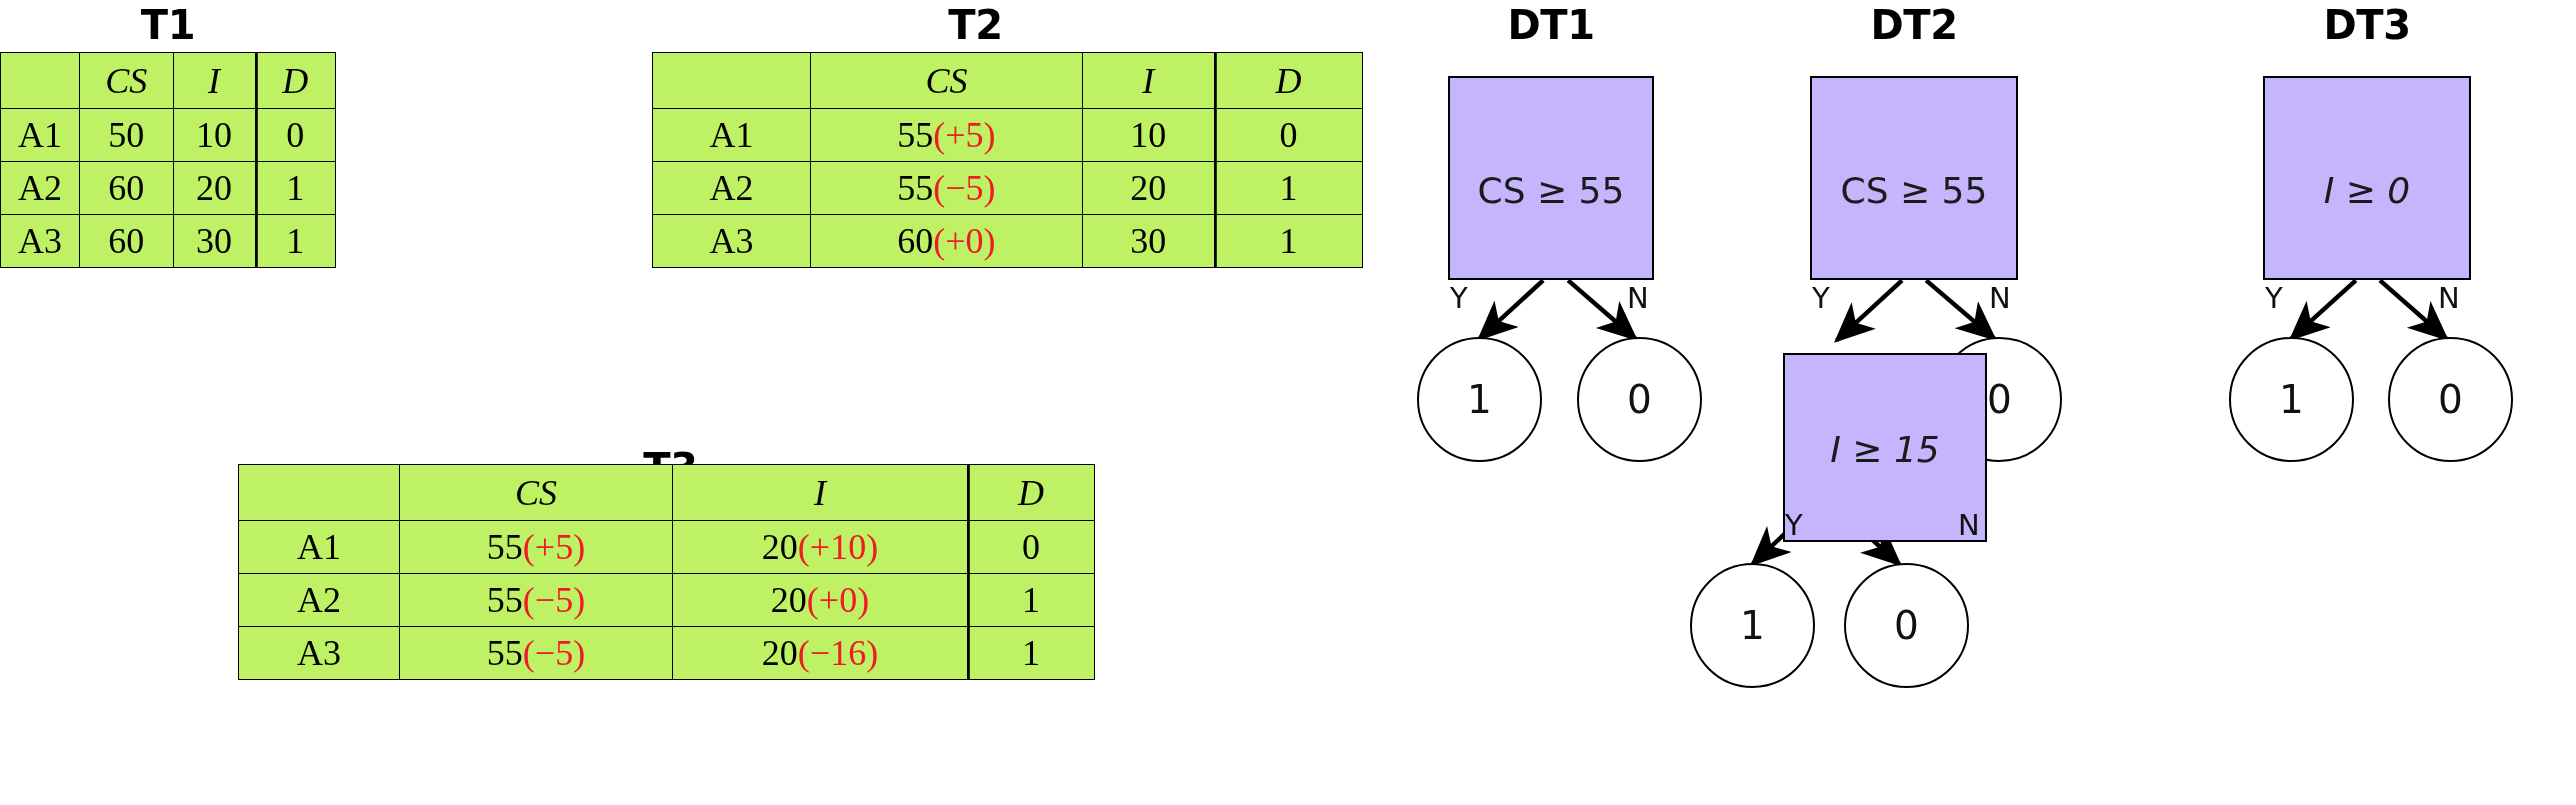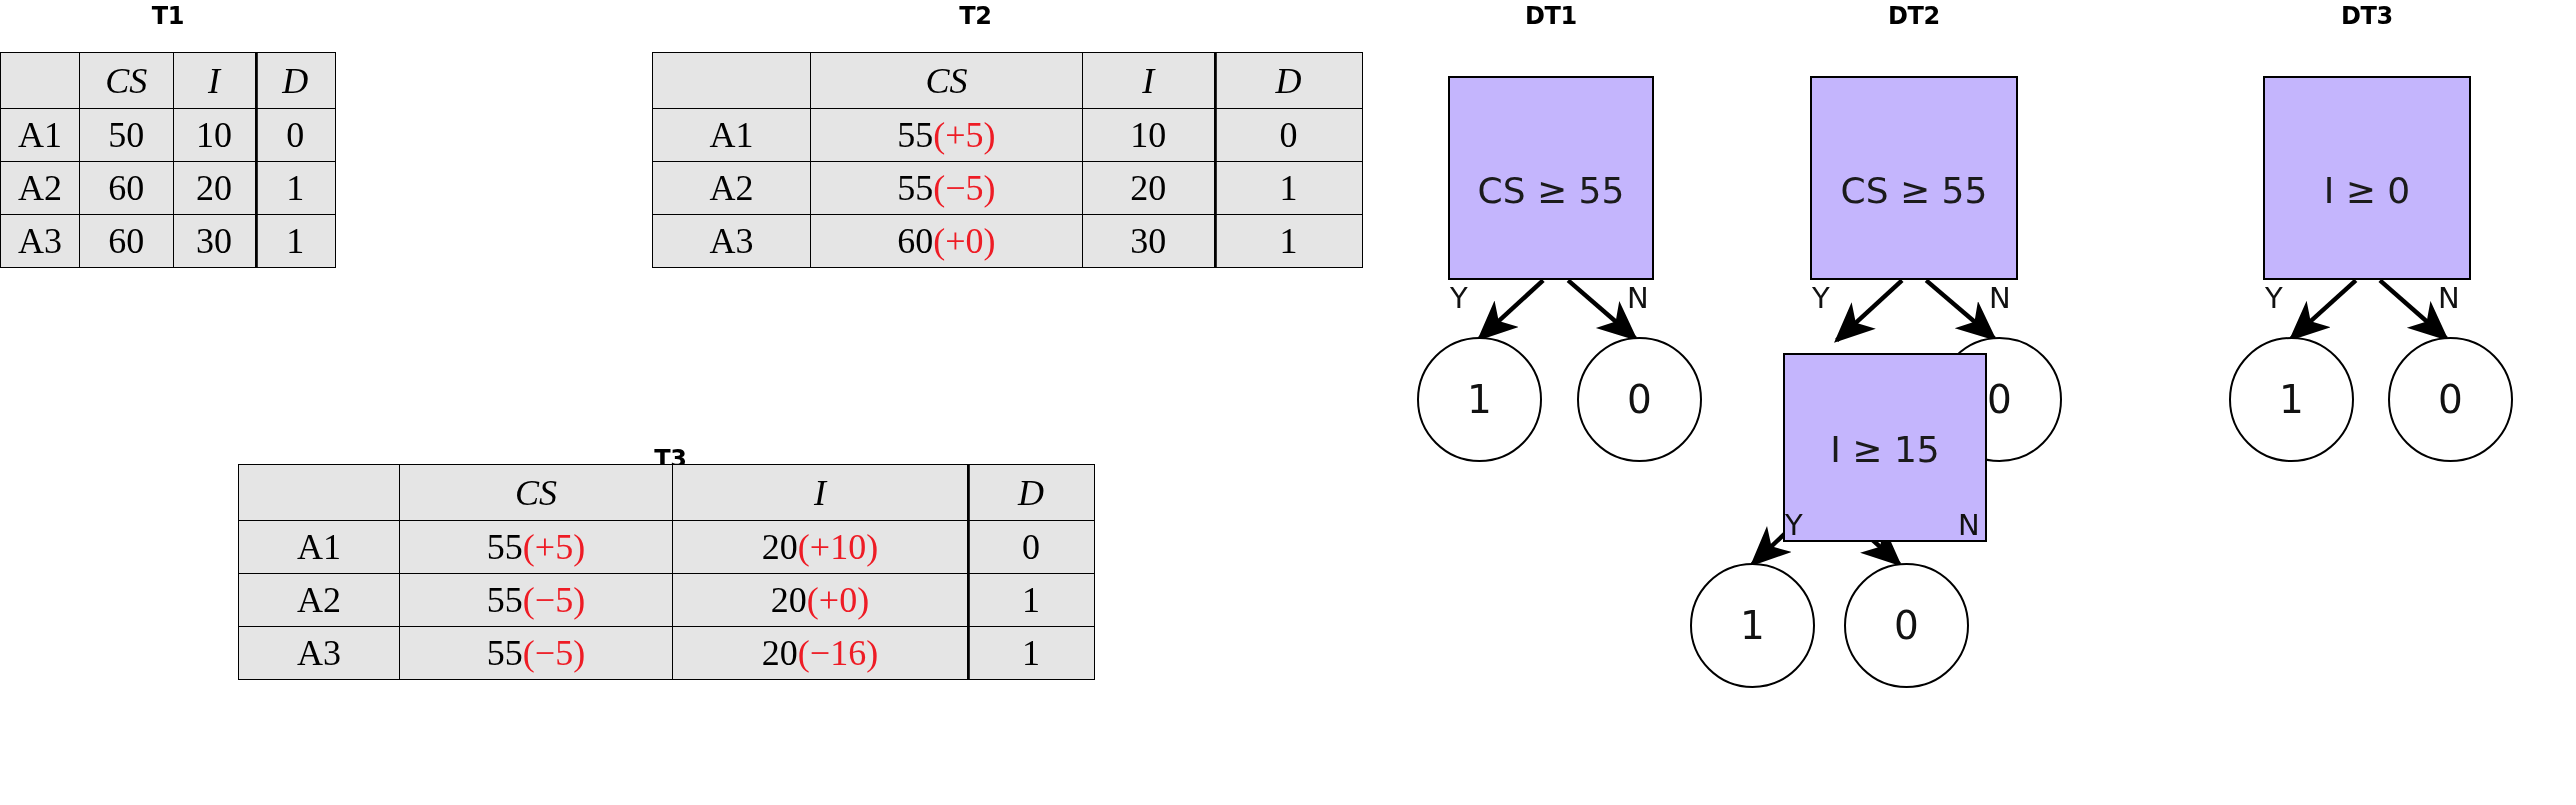"T1" .tcap { font-size: 24px -> 40px }
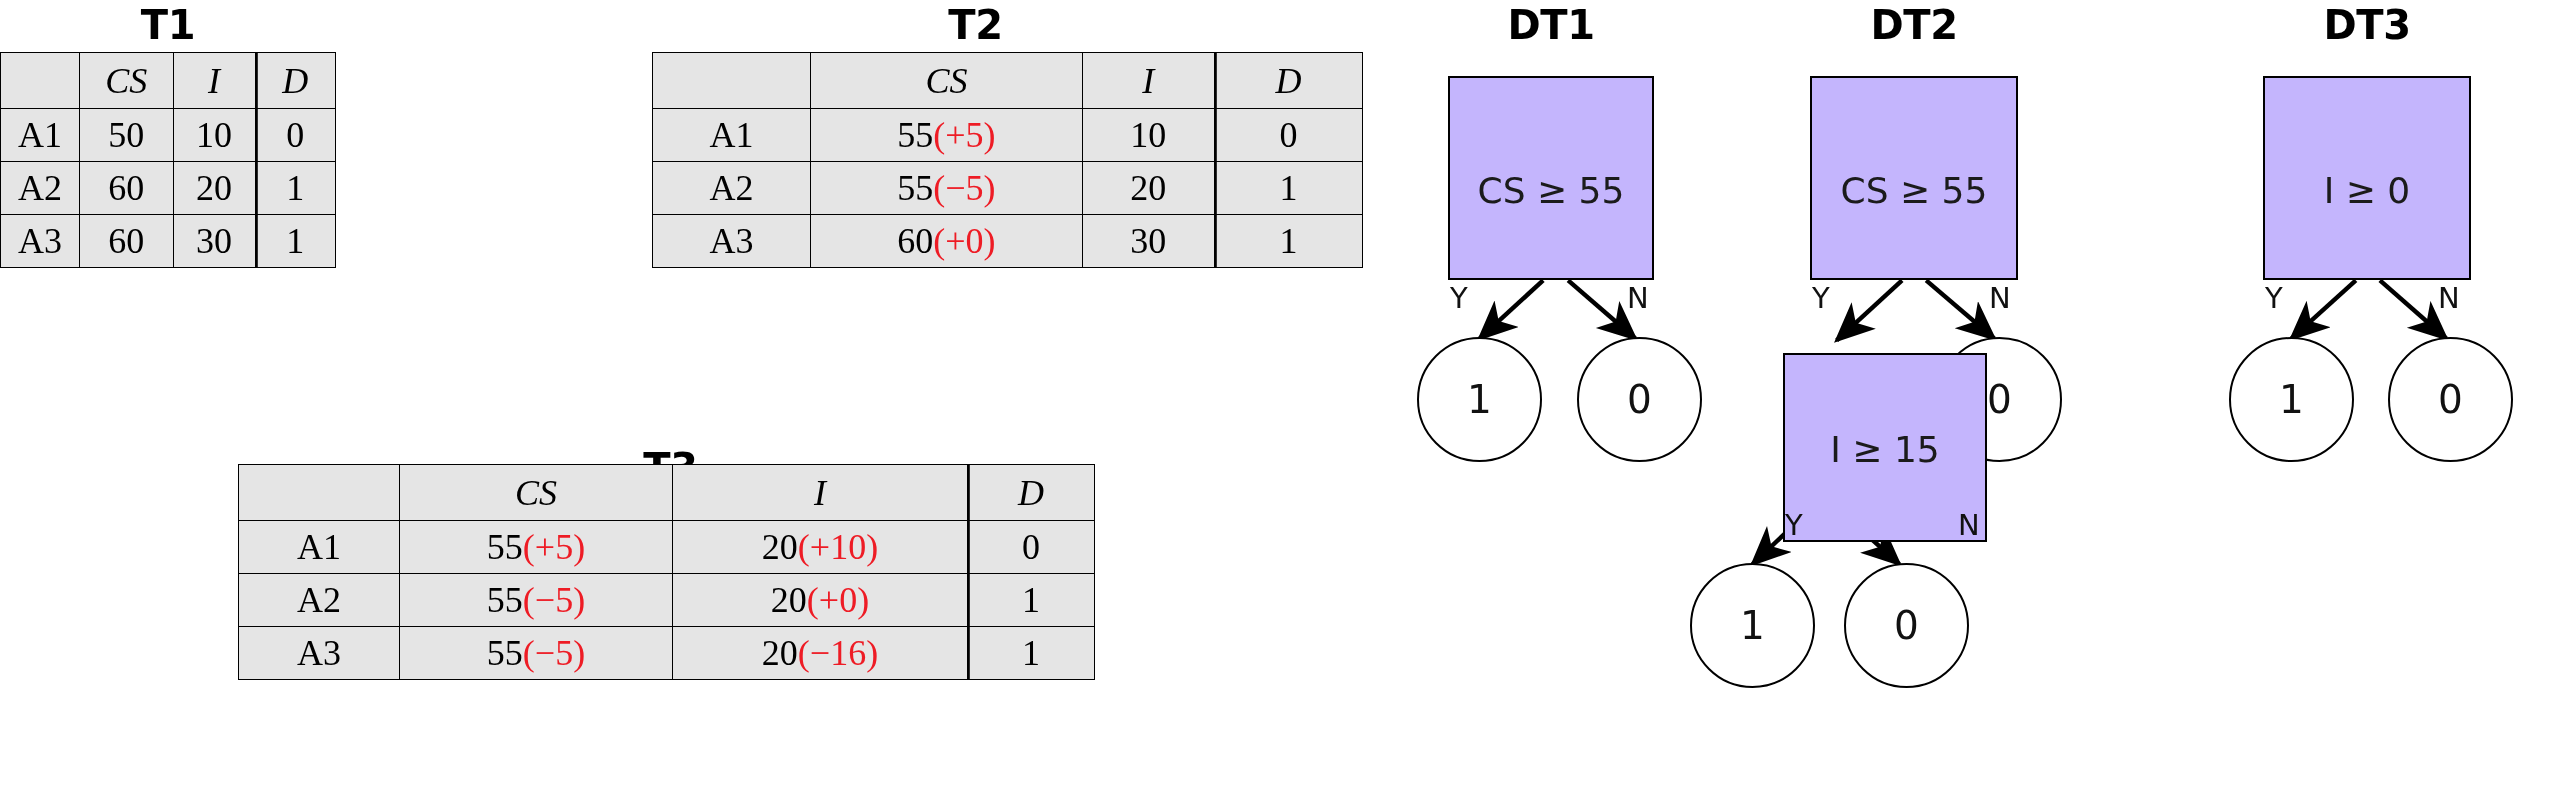"CS" .dtable { background: #e5e5e5 -> #bef264 }
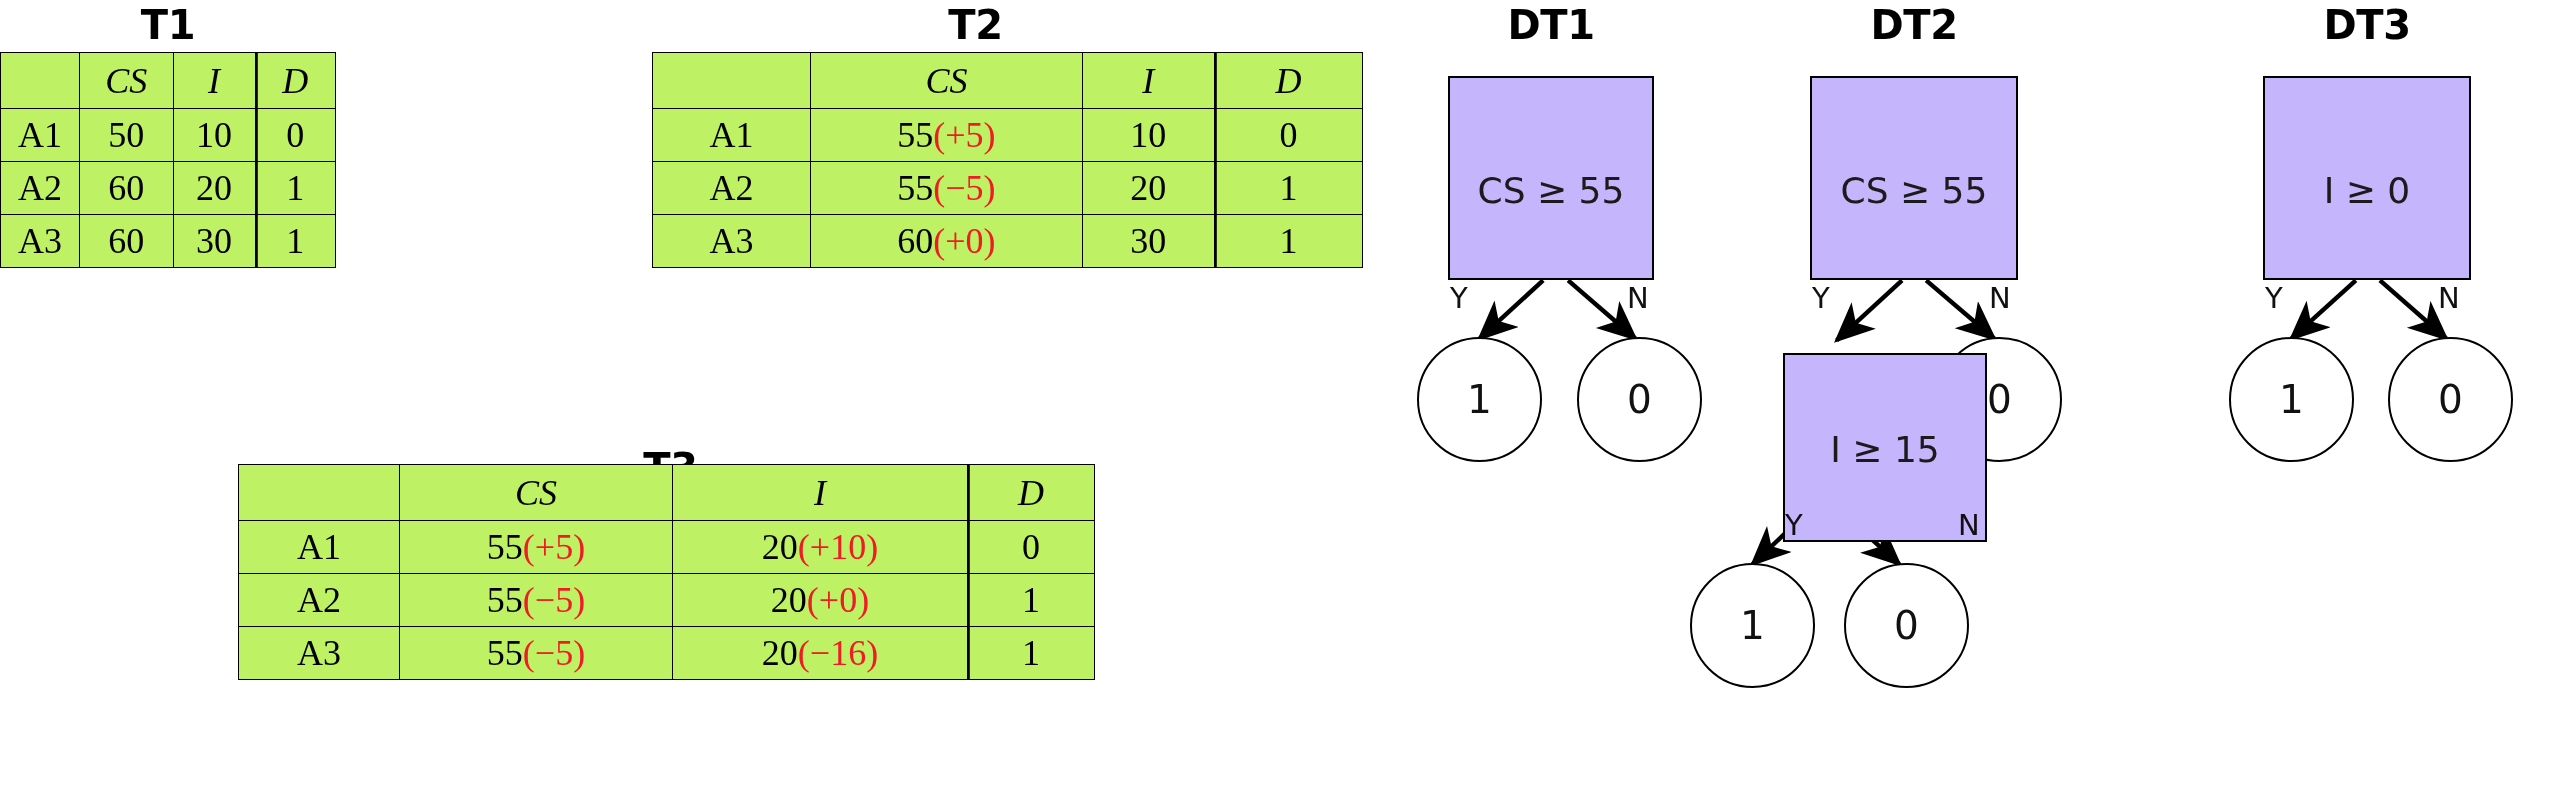"I ≥ 0" .node-box span.ital { font-style: none -> italic }
